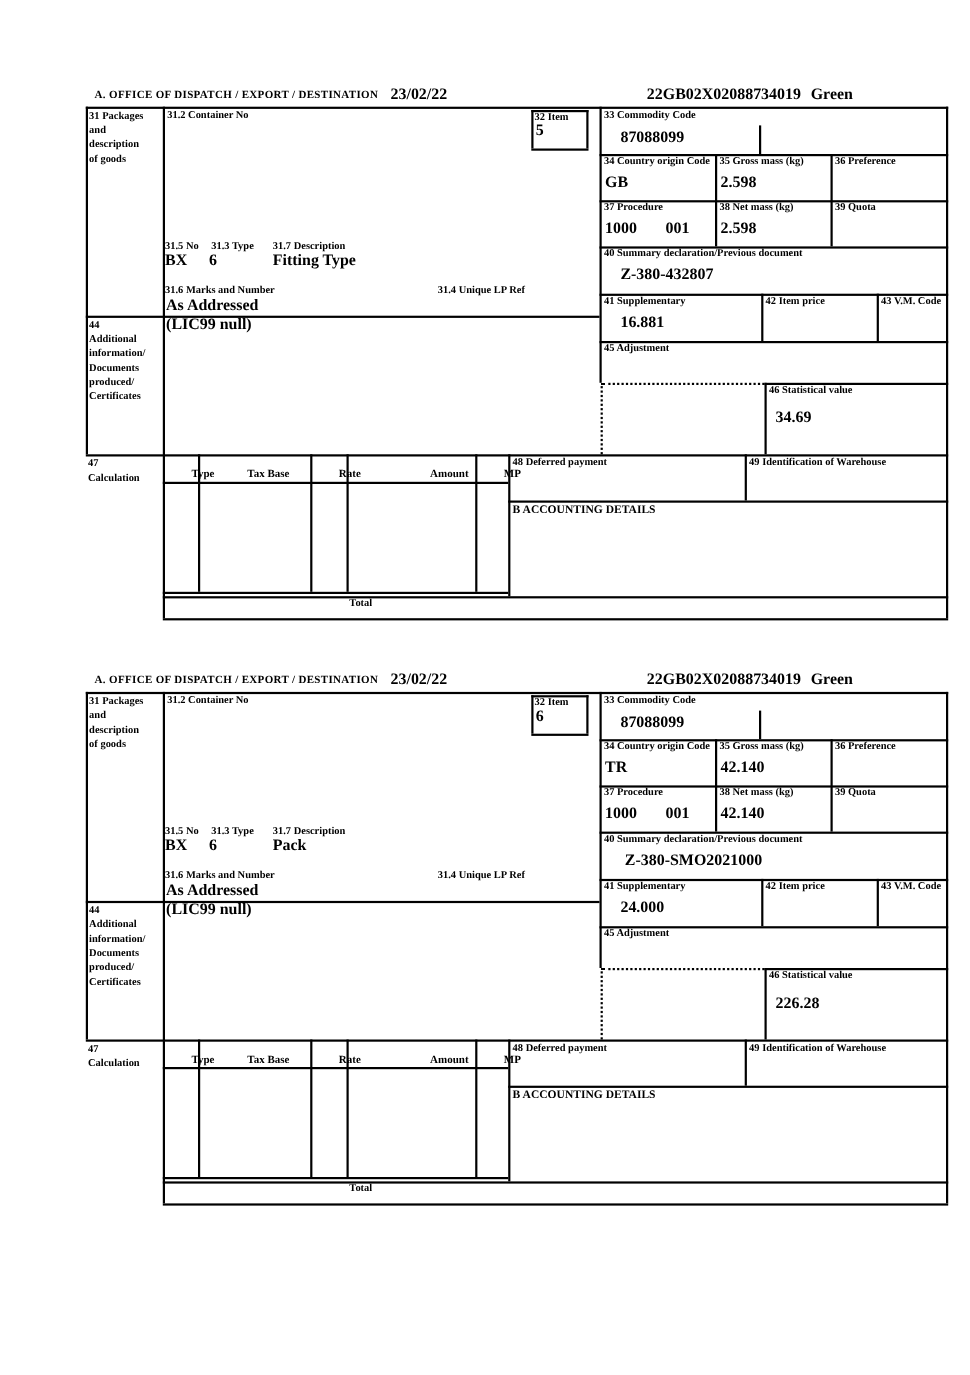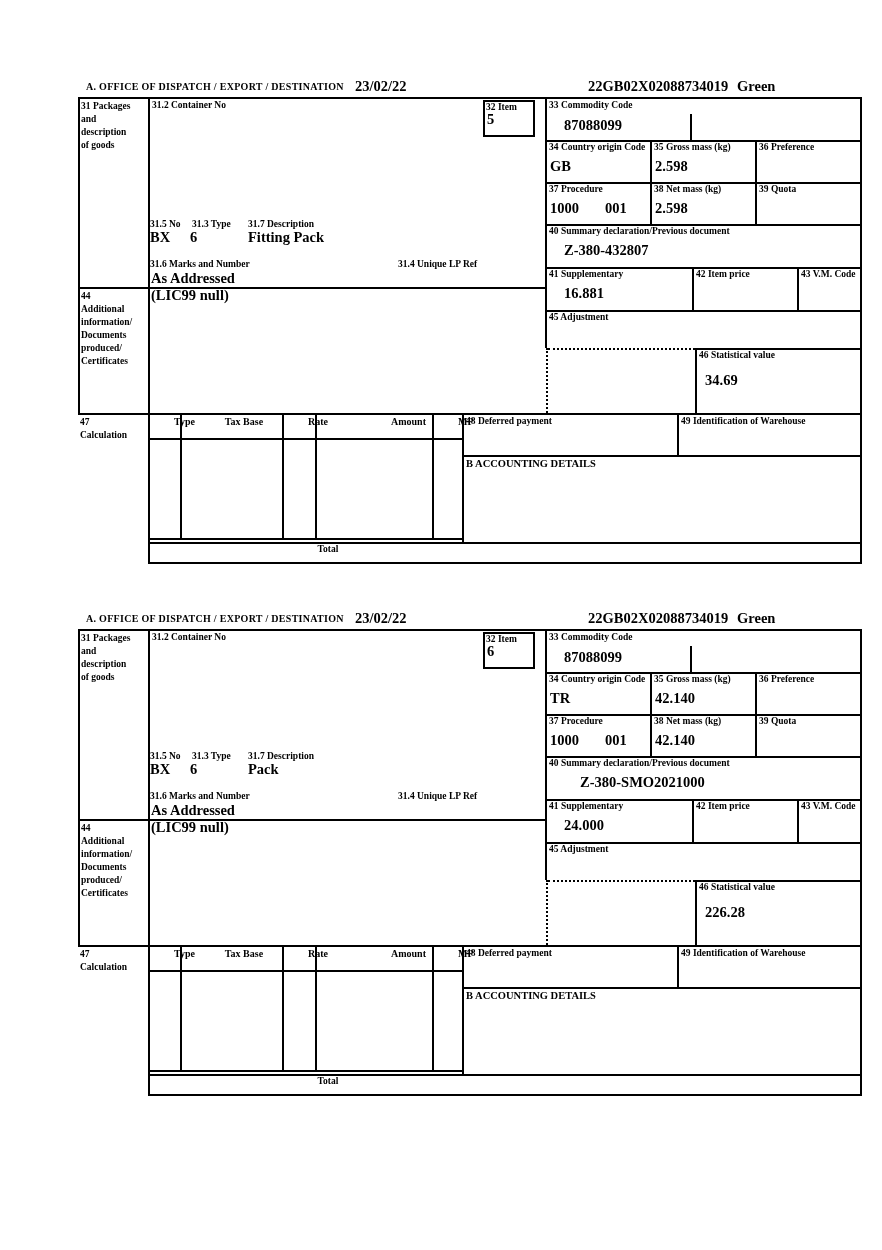"Fitting Pack" div.val { text: Pack -> Type }
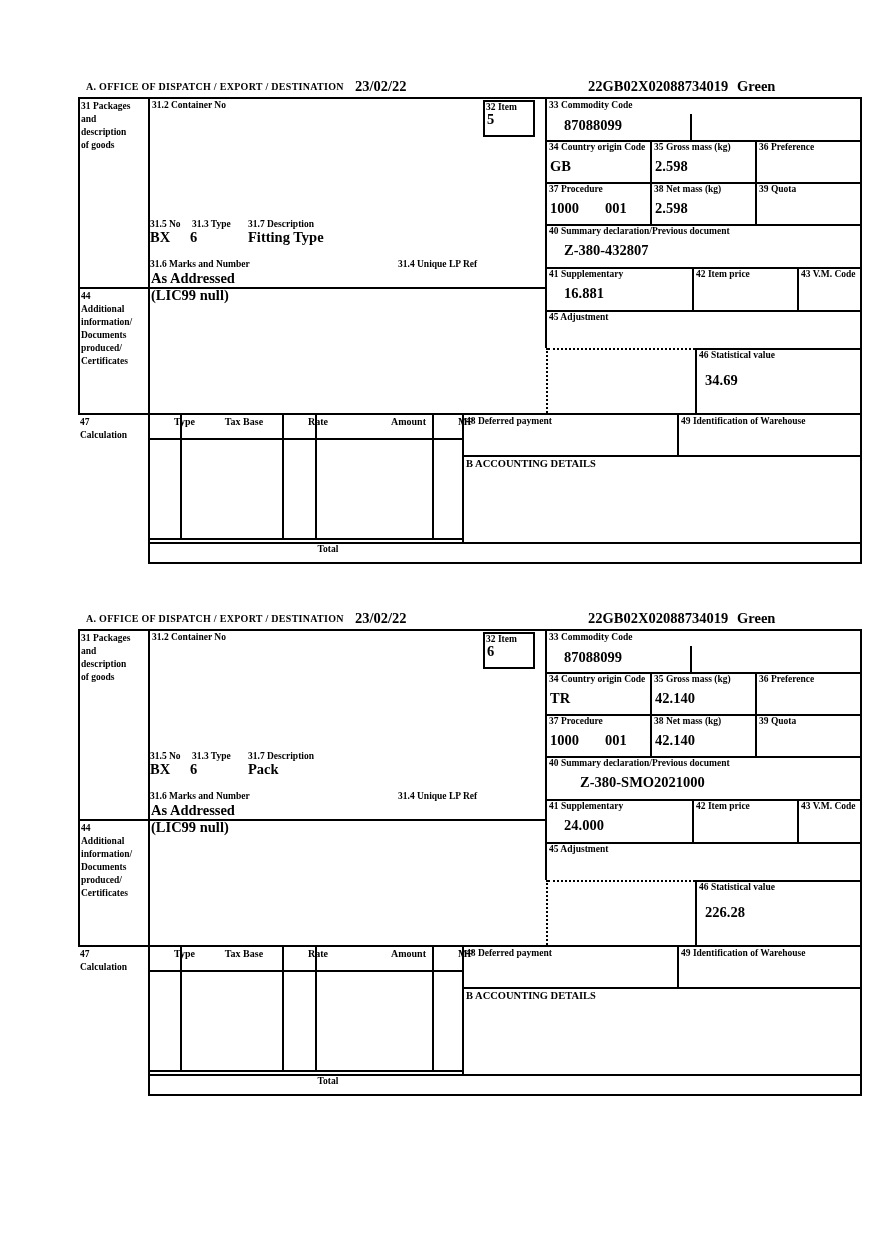"Type" .cell { top: 338px -> 348px }
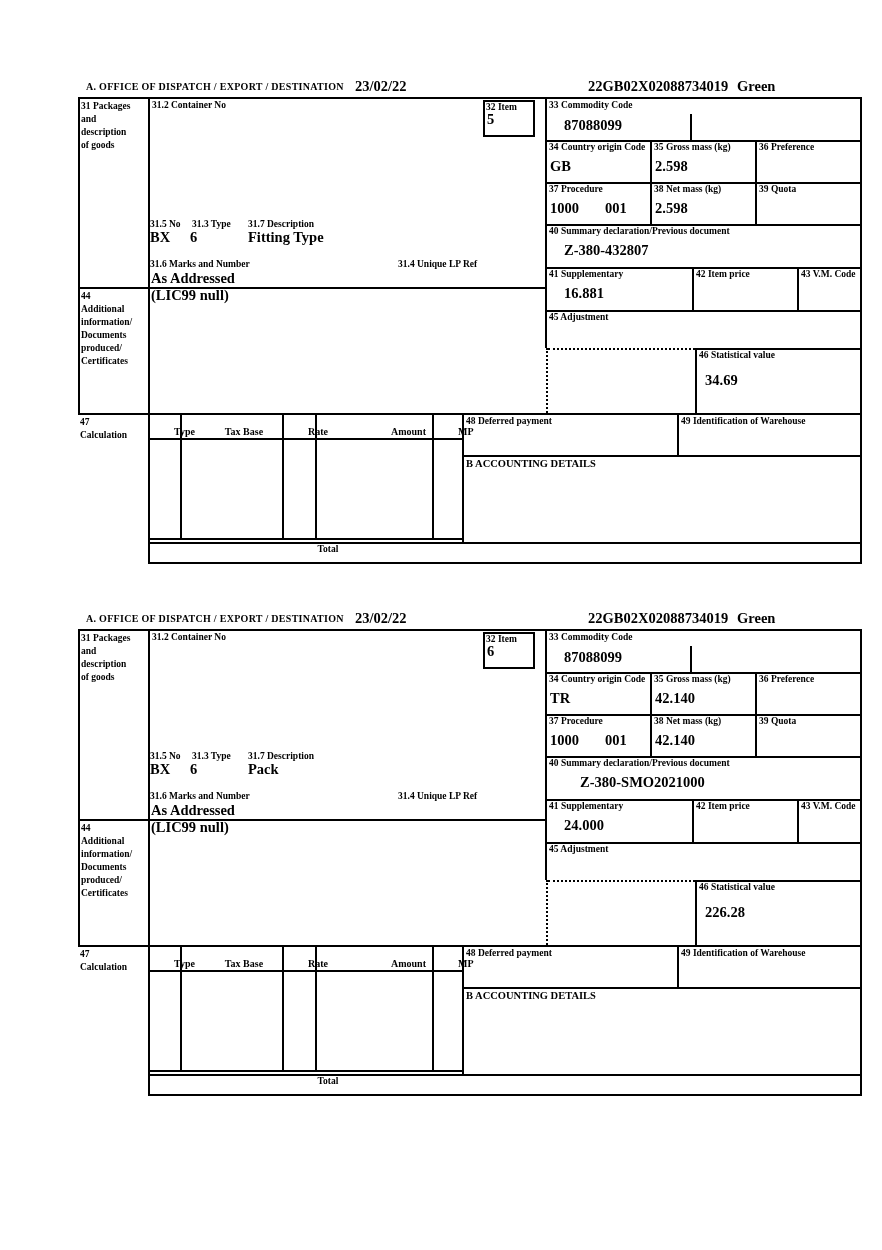"Z-380-SMO2021000" div.val { left: 580px -> 568px }
